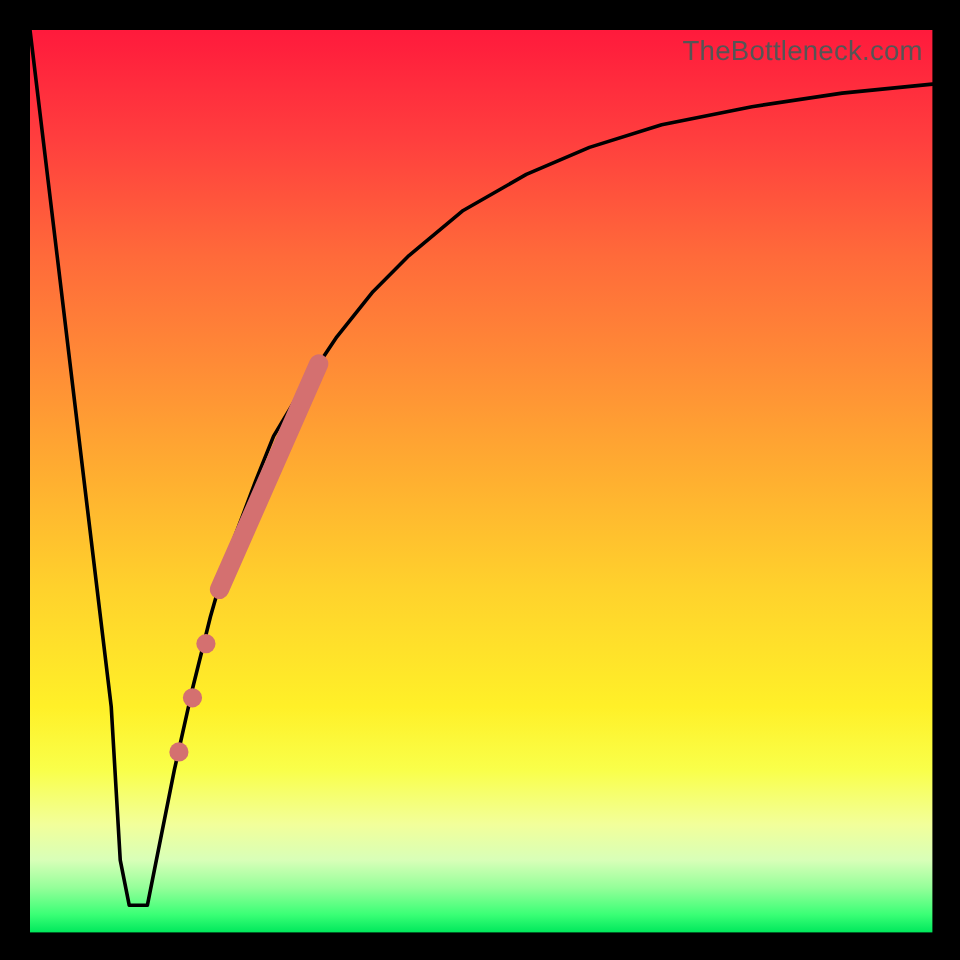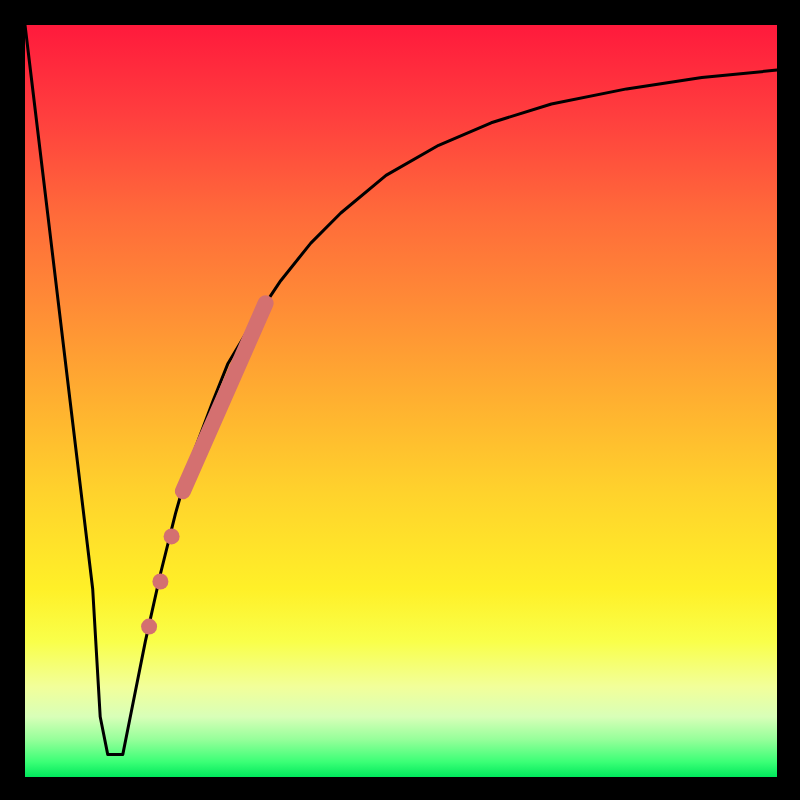"TheBottleneck.com" div.attrib { html: none -> <div>TheBottleneck.com</div> }
